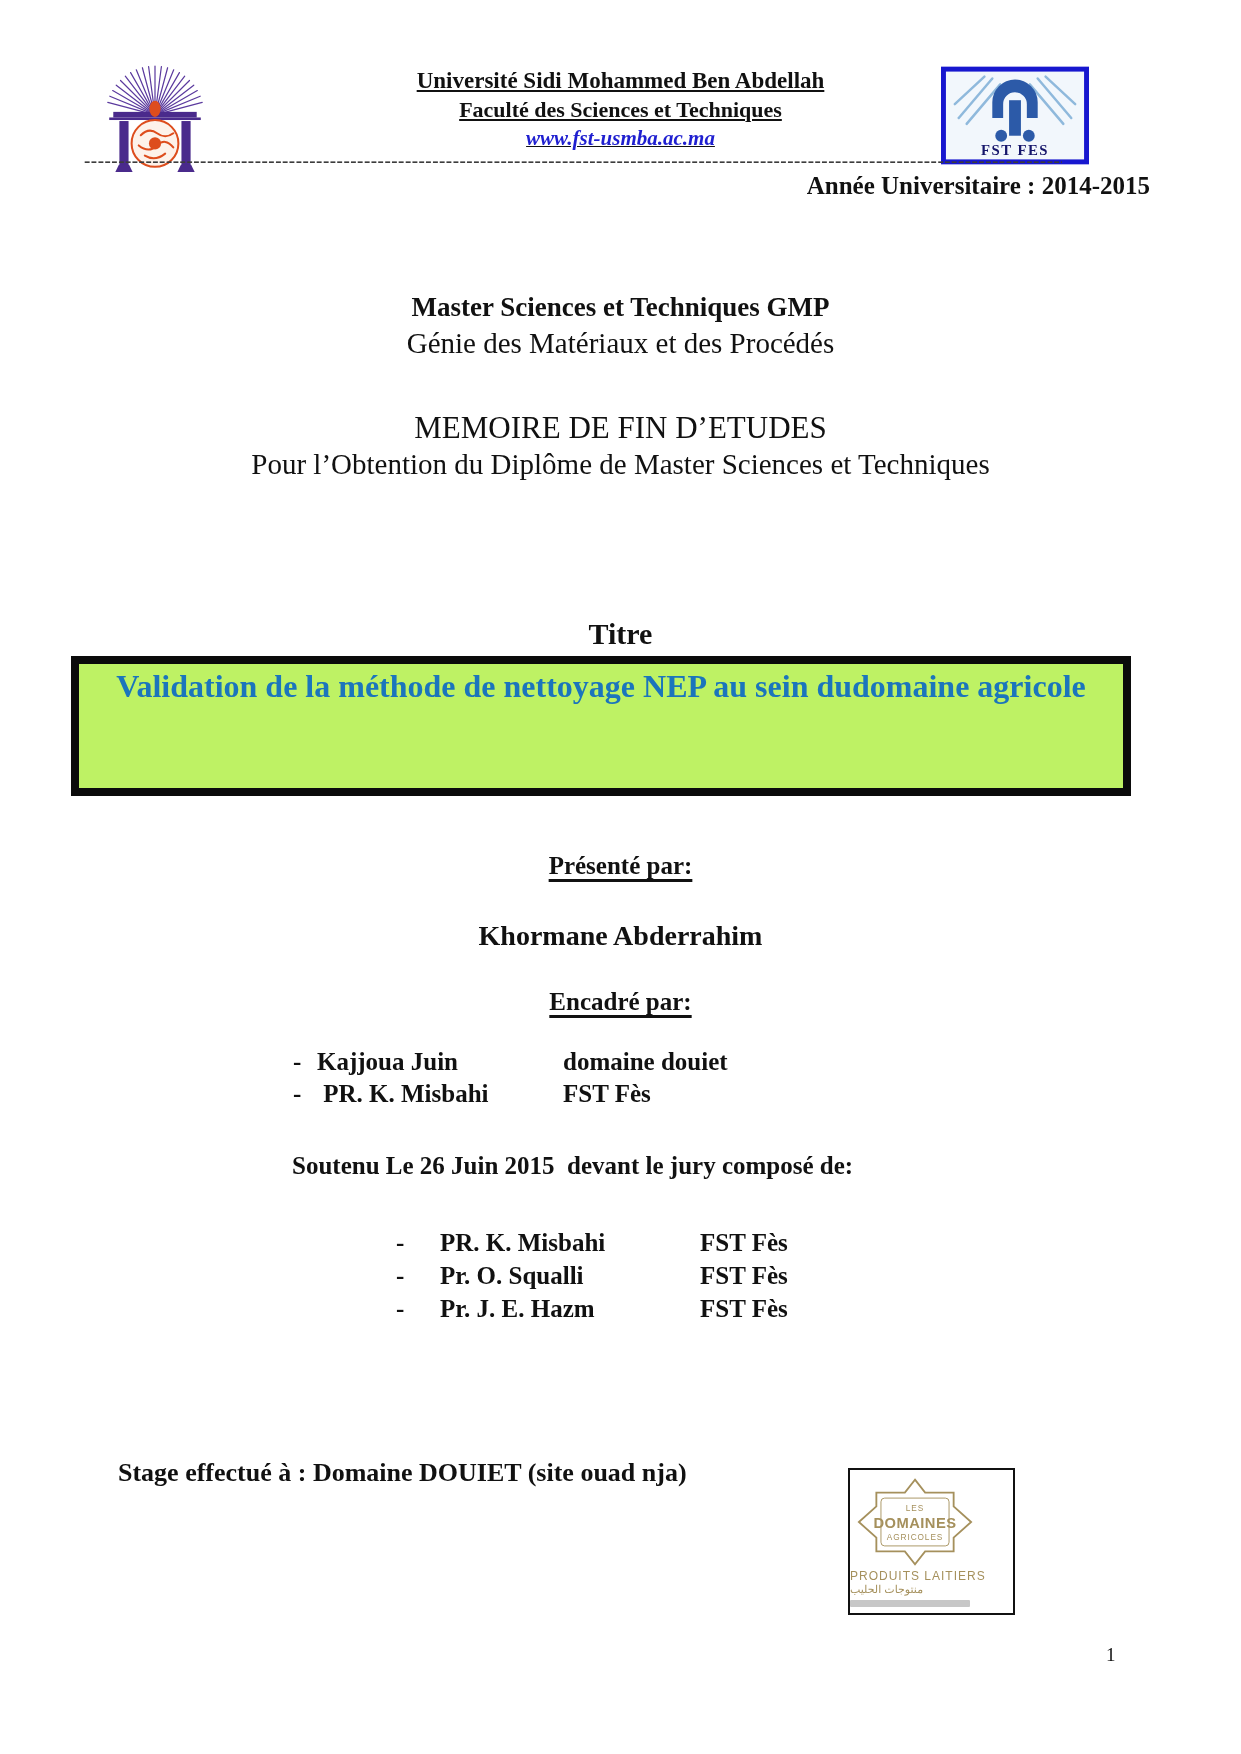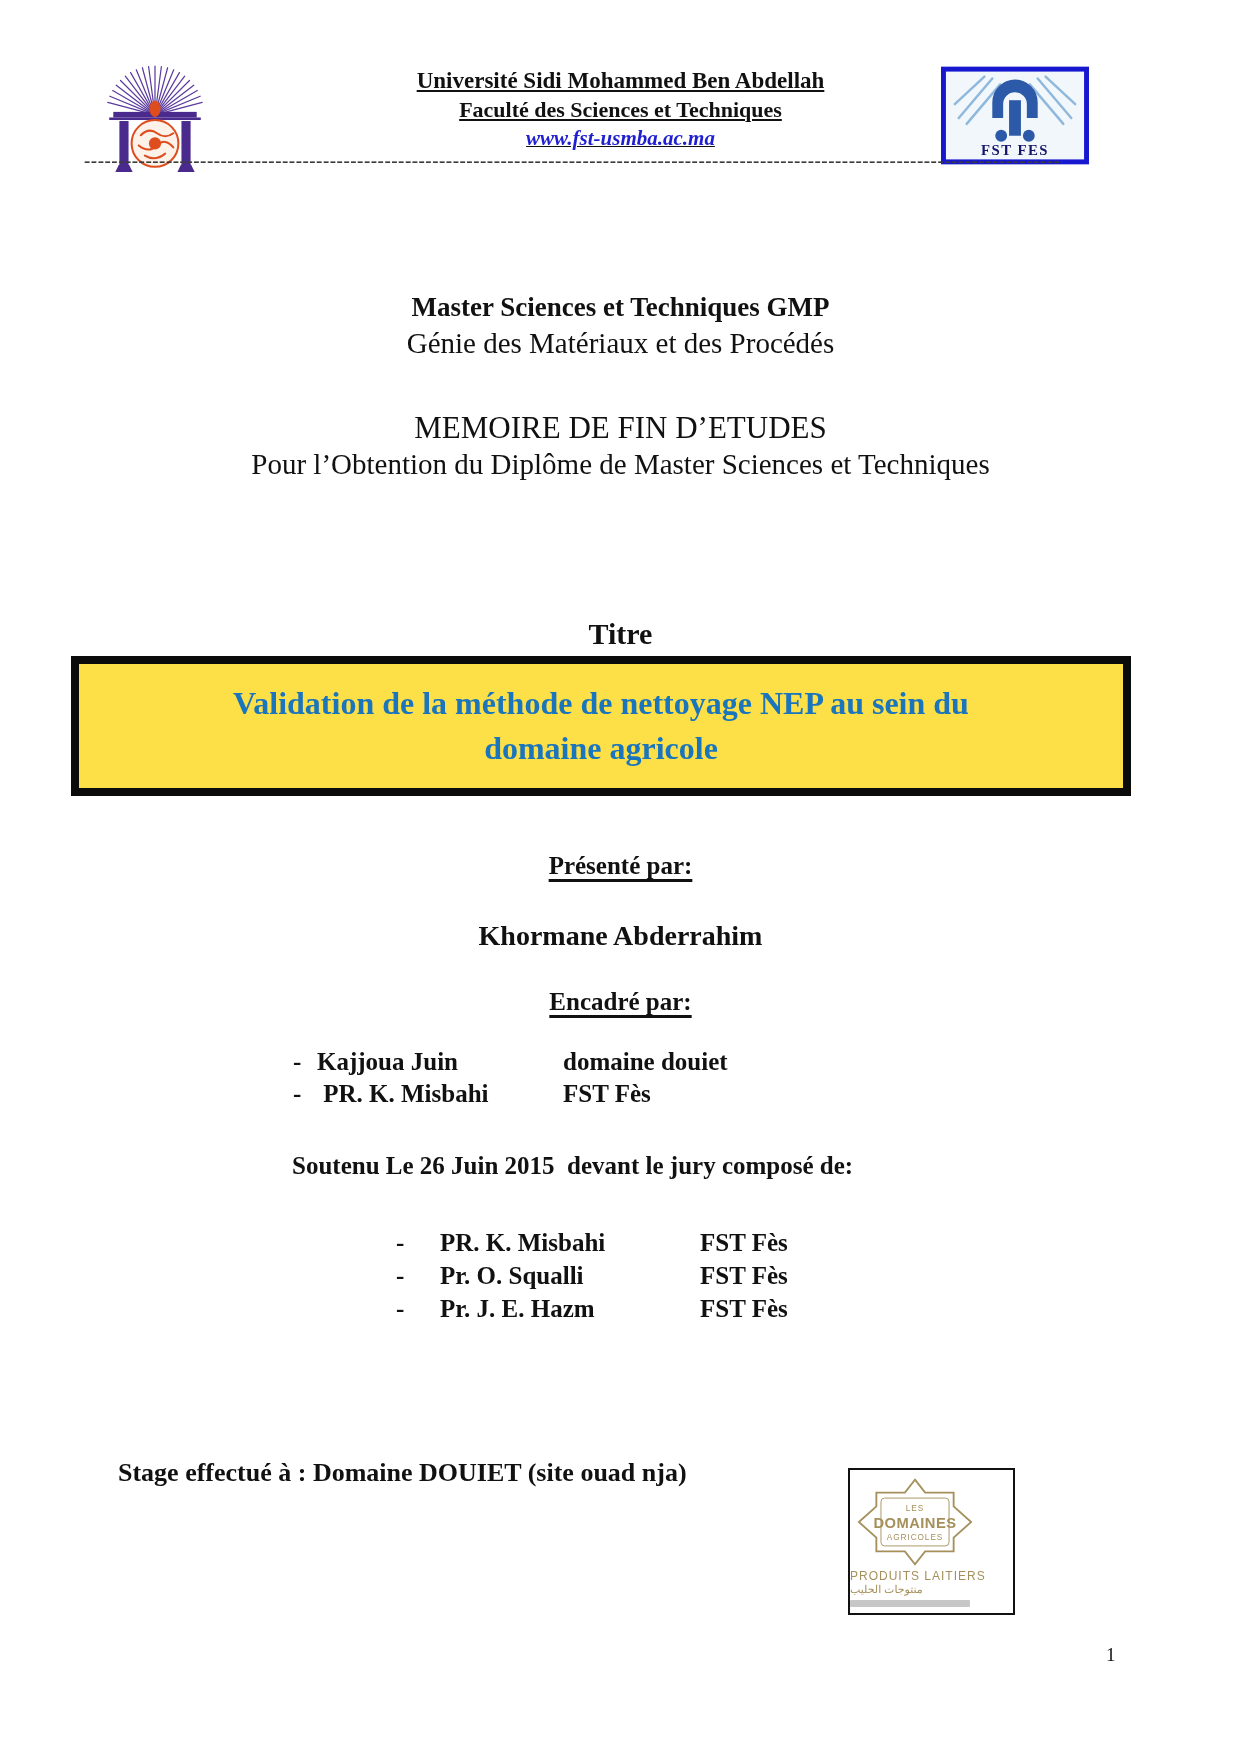"Année Universitaire : 2014-2015" div.abs { html: none -> <div>Année Universitaire : 2014-2015</div> }
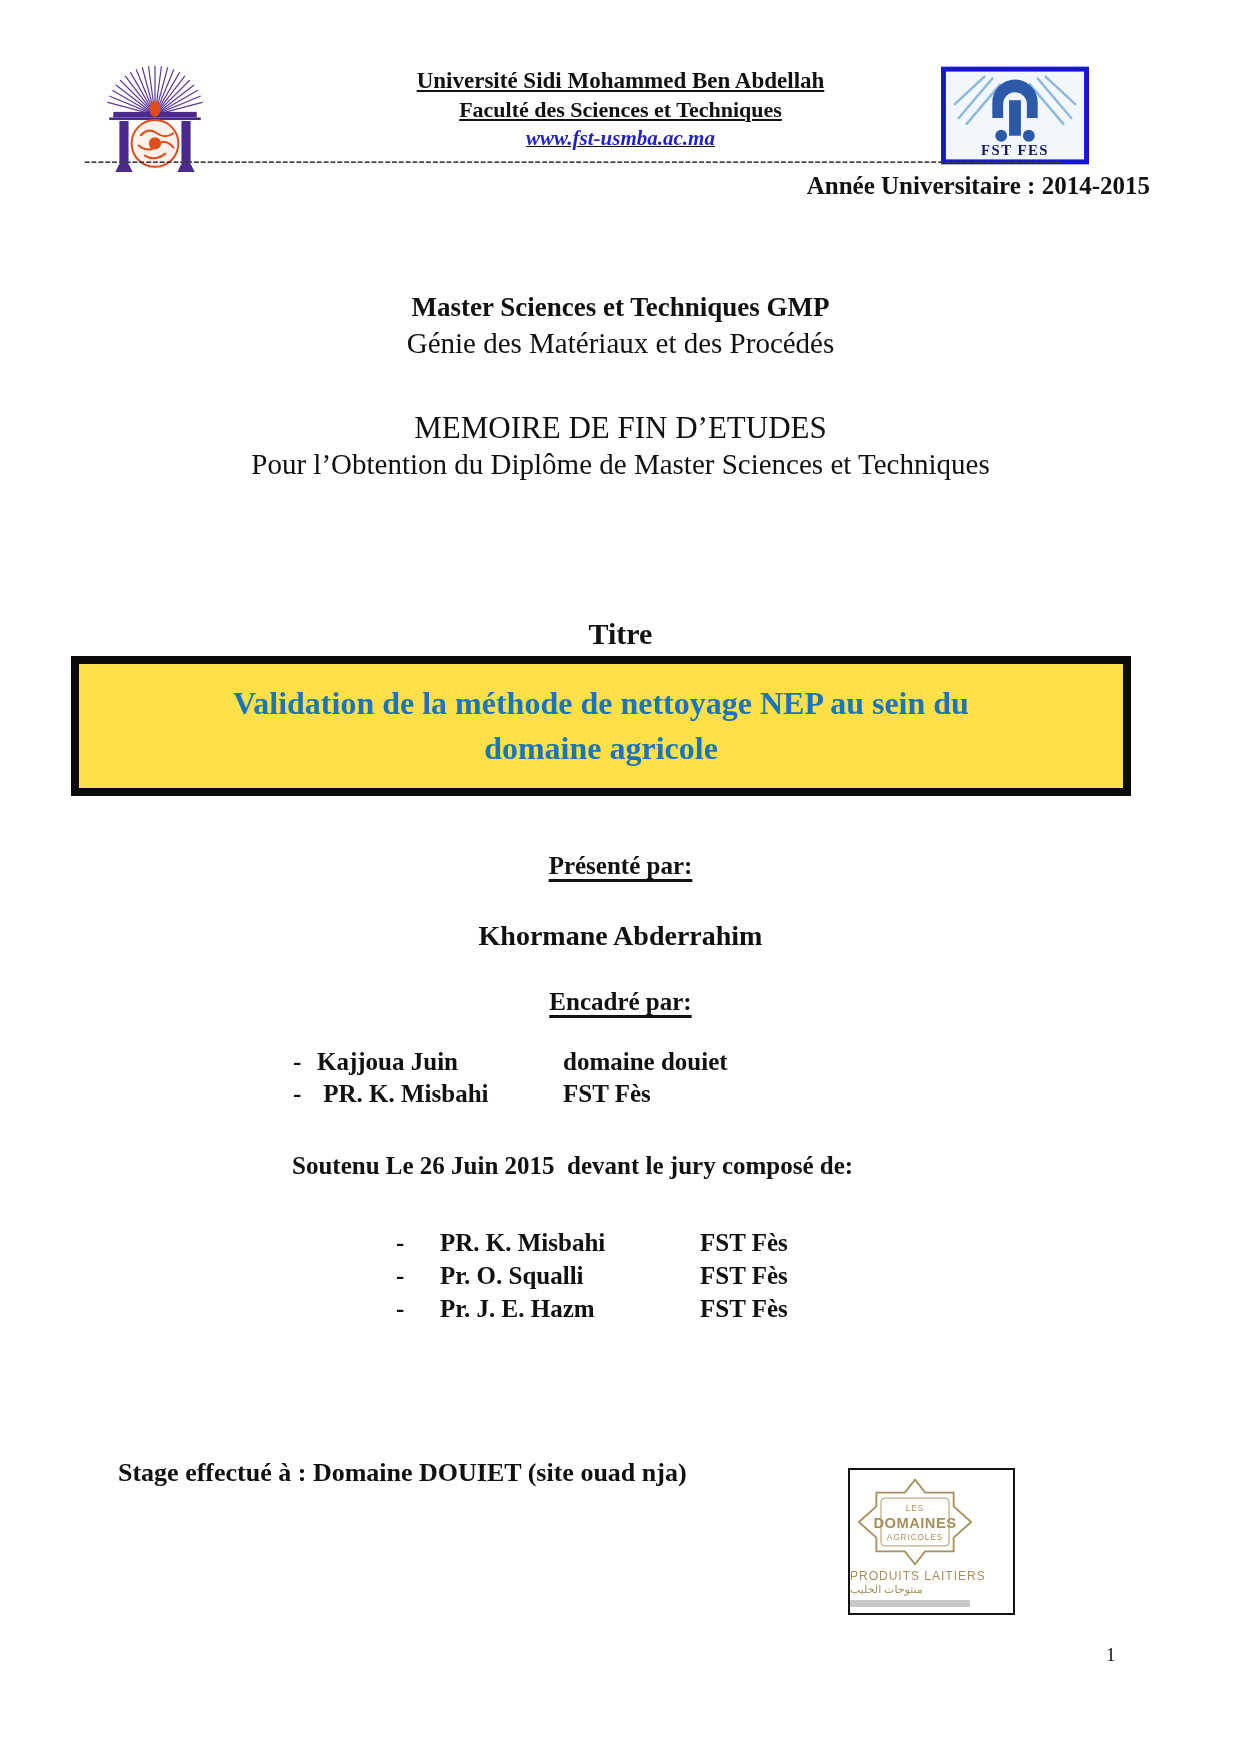"Validation de la méthode de" .title-box { background: #fde047 -> #bef264; flex-direction: column -> row }
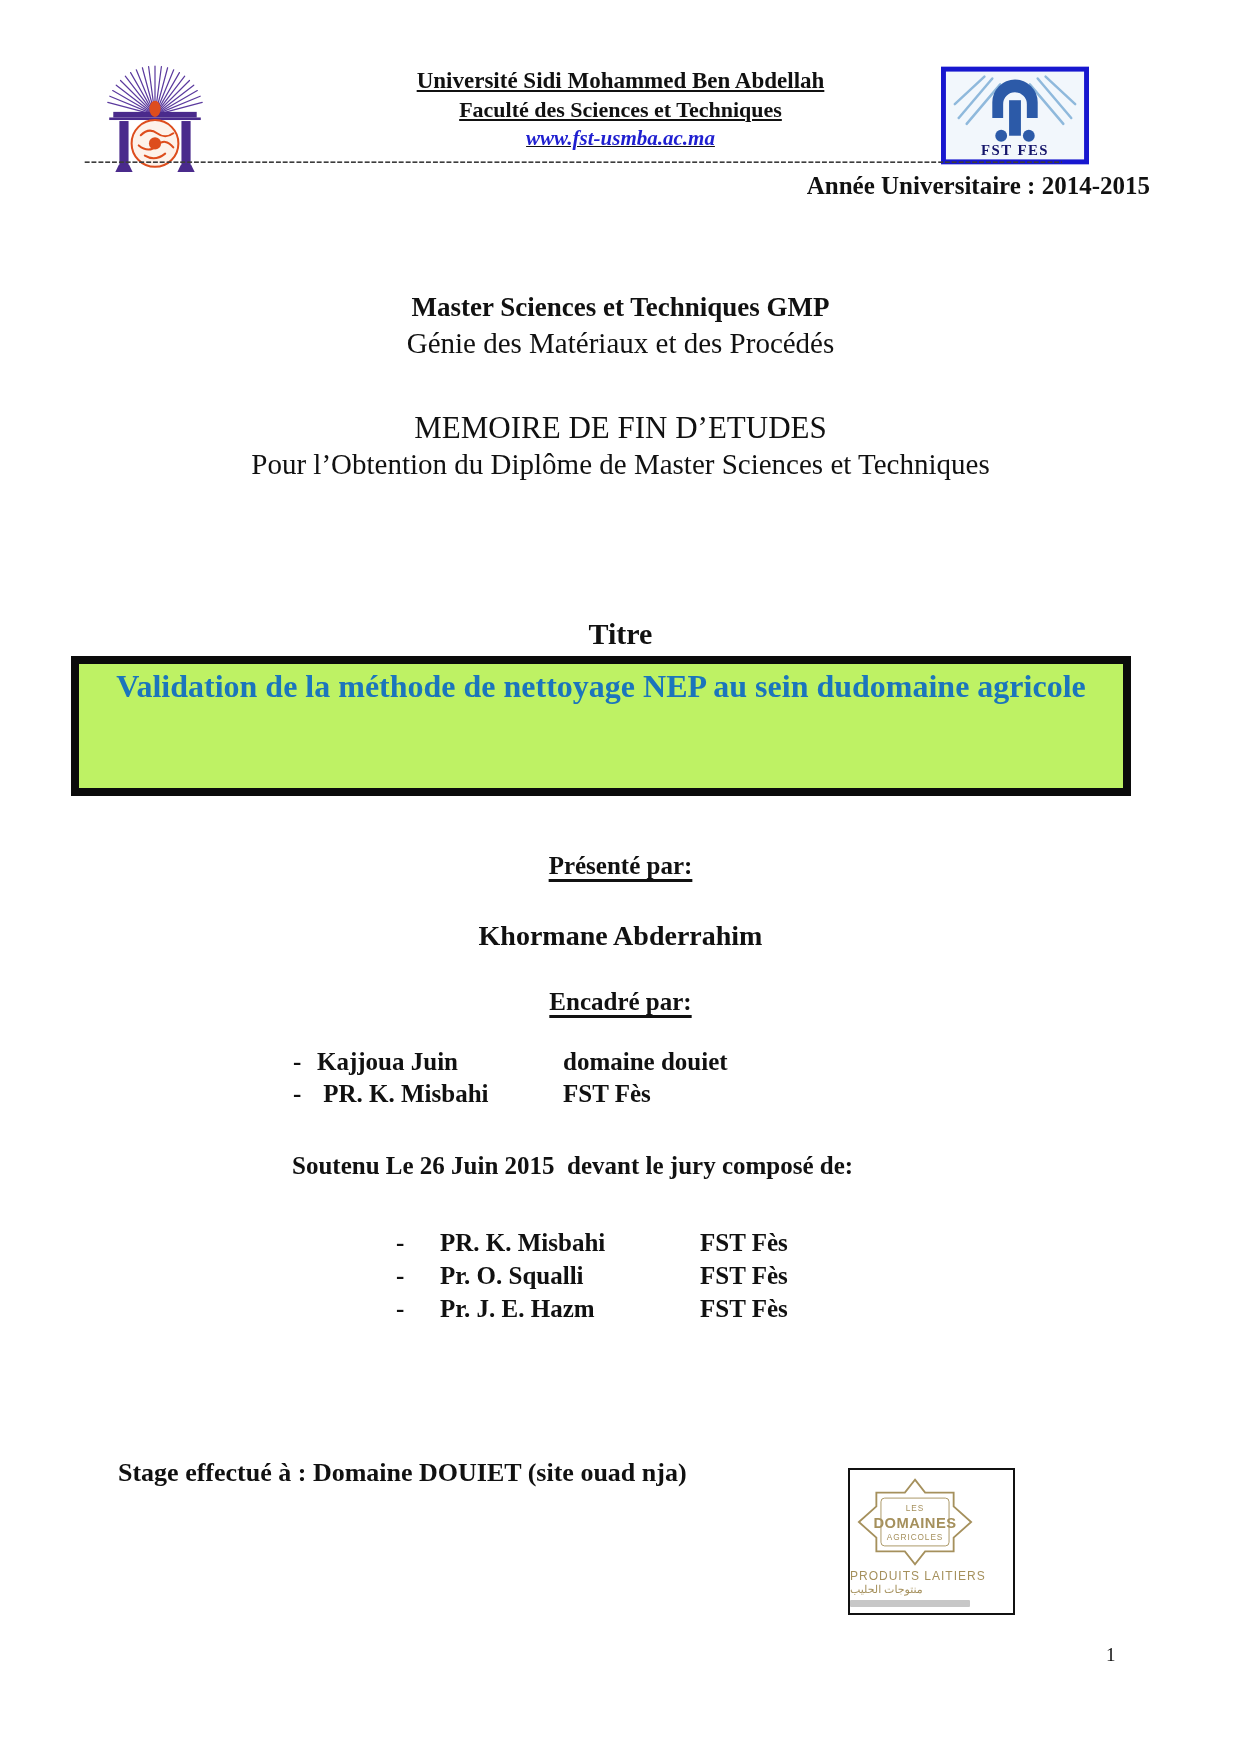"منتوجات الحليب" .gold-line2 { font-family: Liberation Serif, serif -> none }
